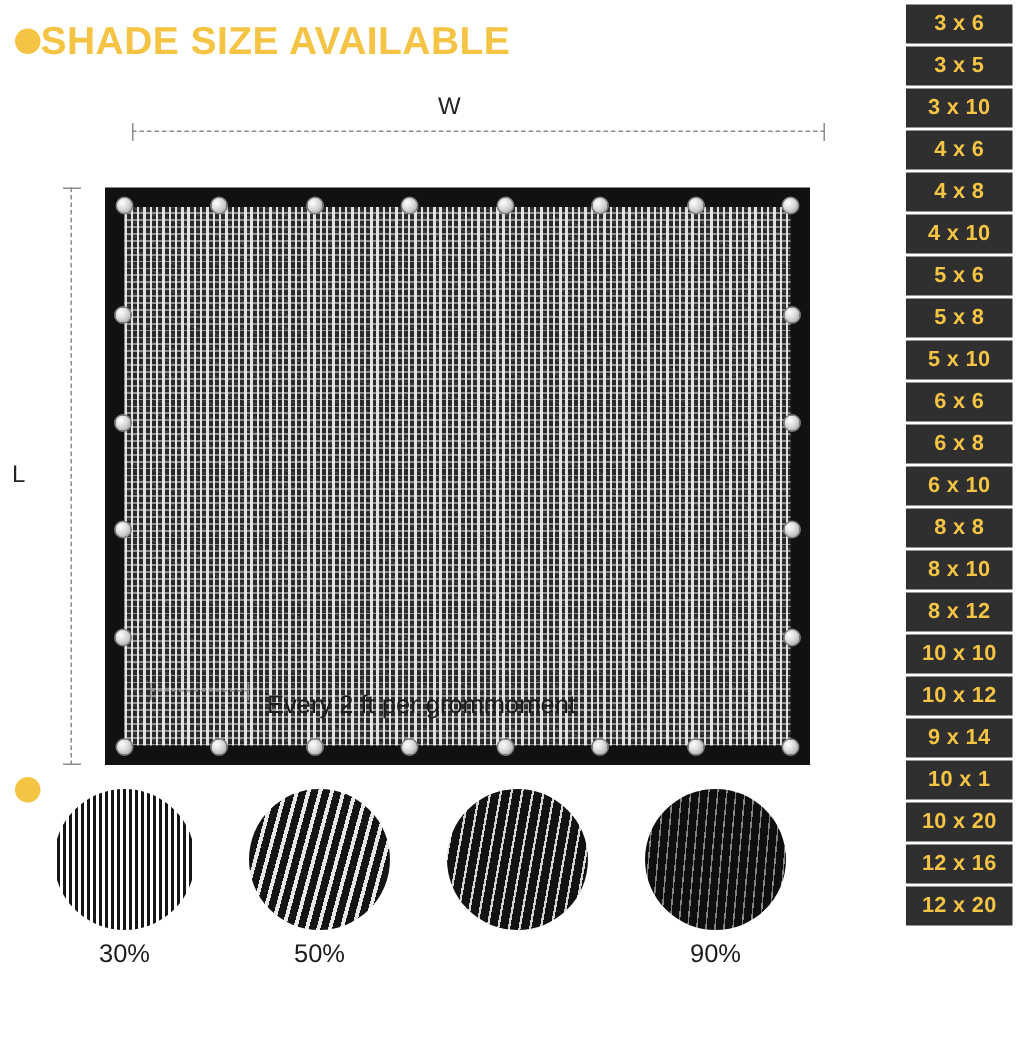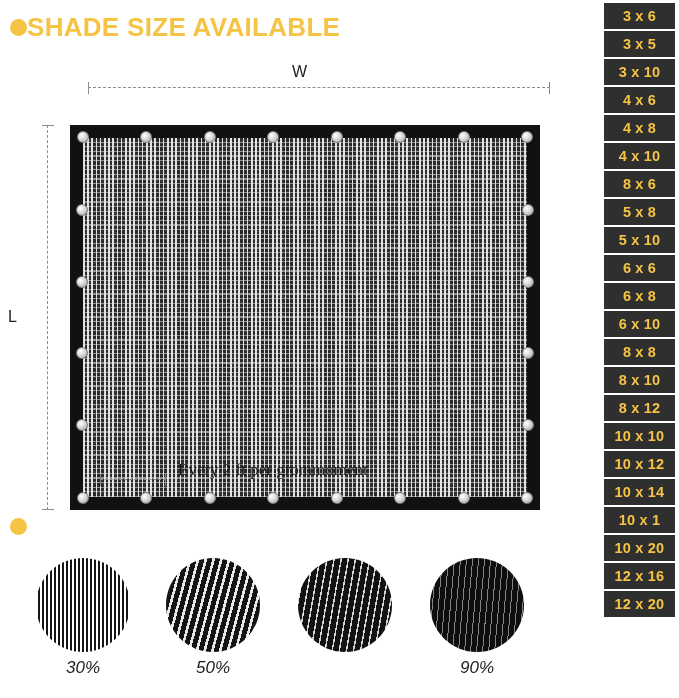"8 x 6" div.size-chip { text: 8 -> 5 }
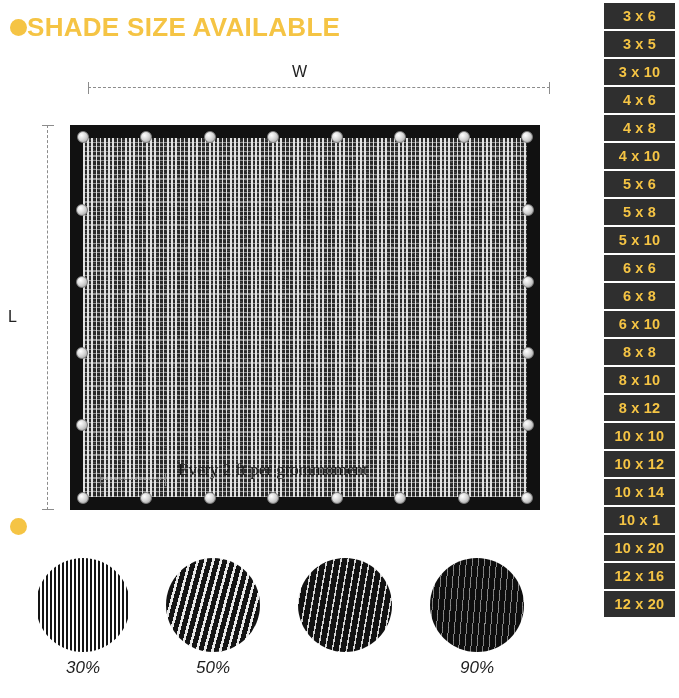"Every 2 ft per grommoment" #grommet-caption { align-items: flex-end -> flex-start; font-family: Liberation Serif, serif -> none }
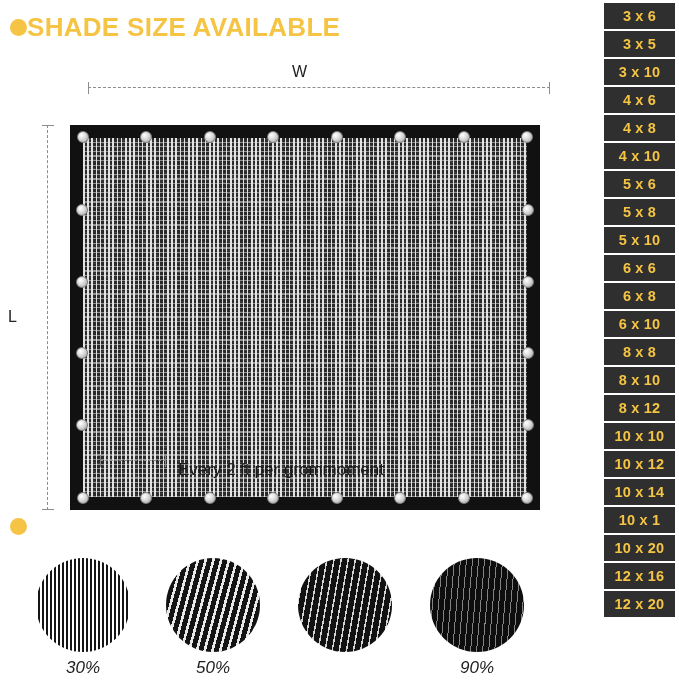"10 x 14" div.size-chip { text: 10 -> 9 }
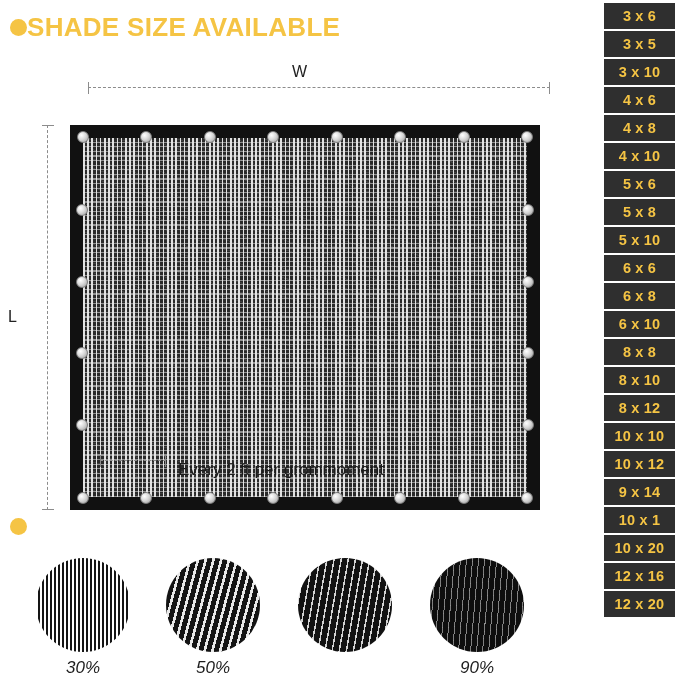"30%" #swatches { font-style: italic -> none; top: 558px -> 526px }
